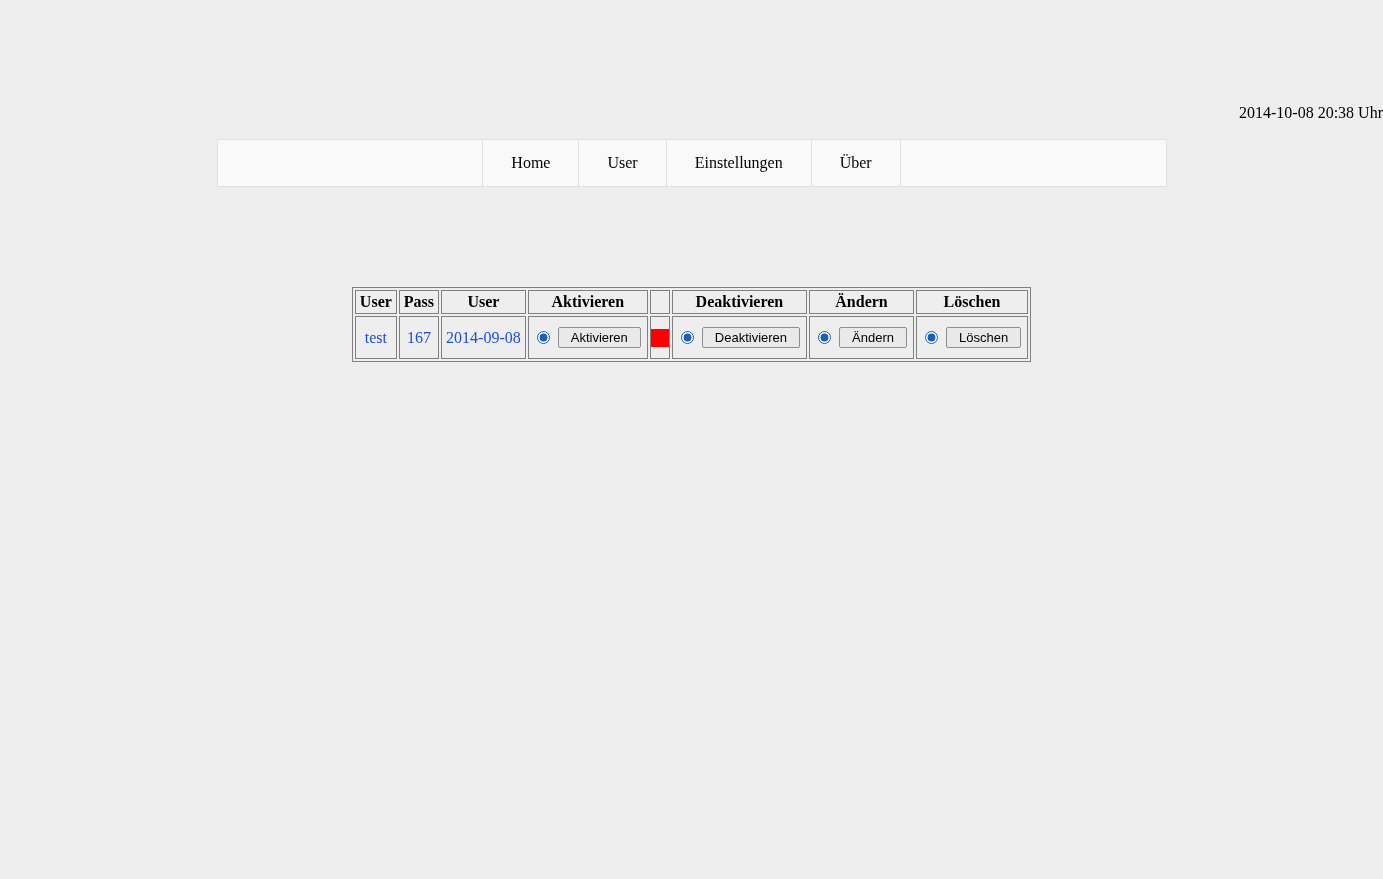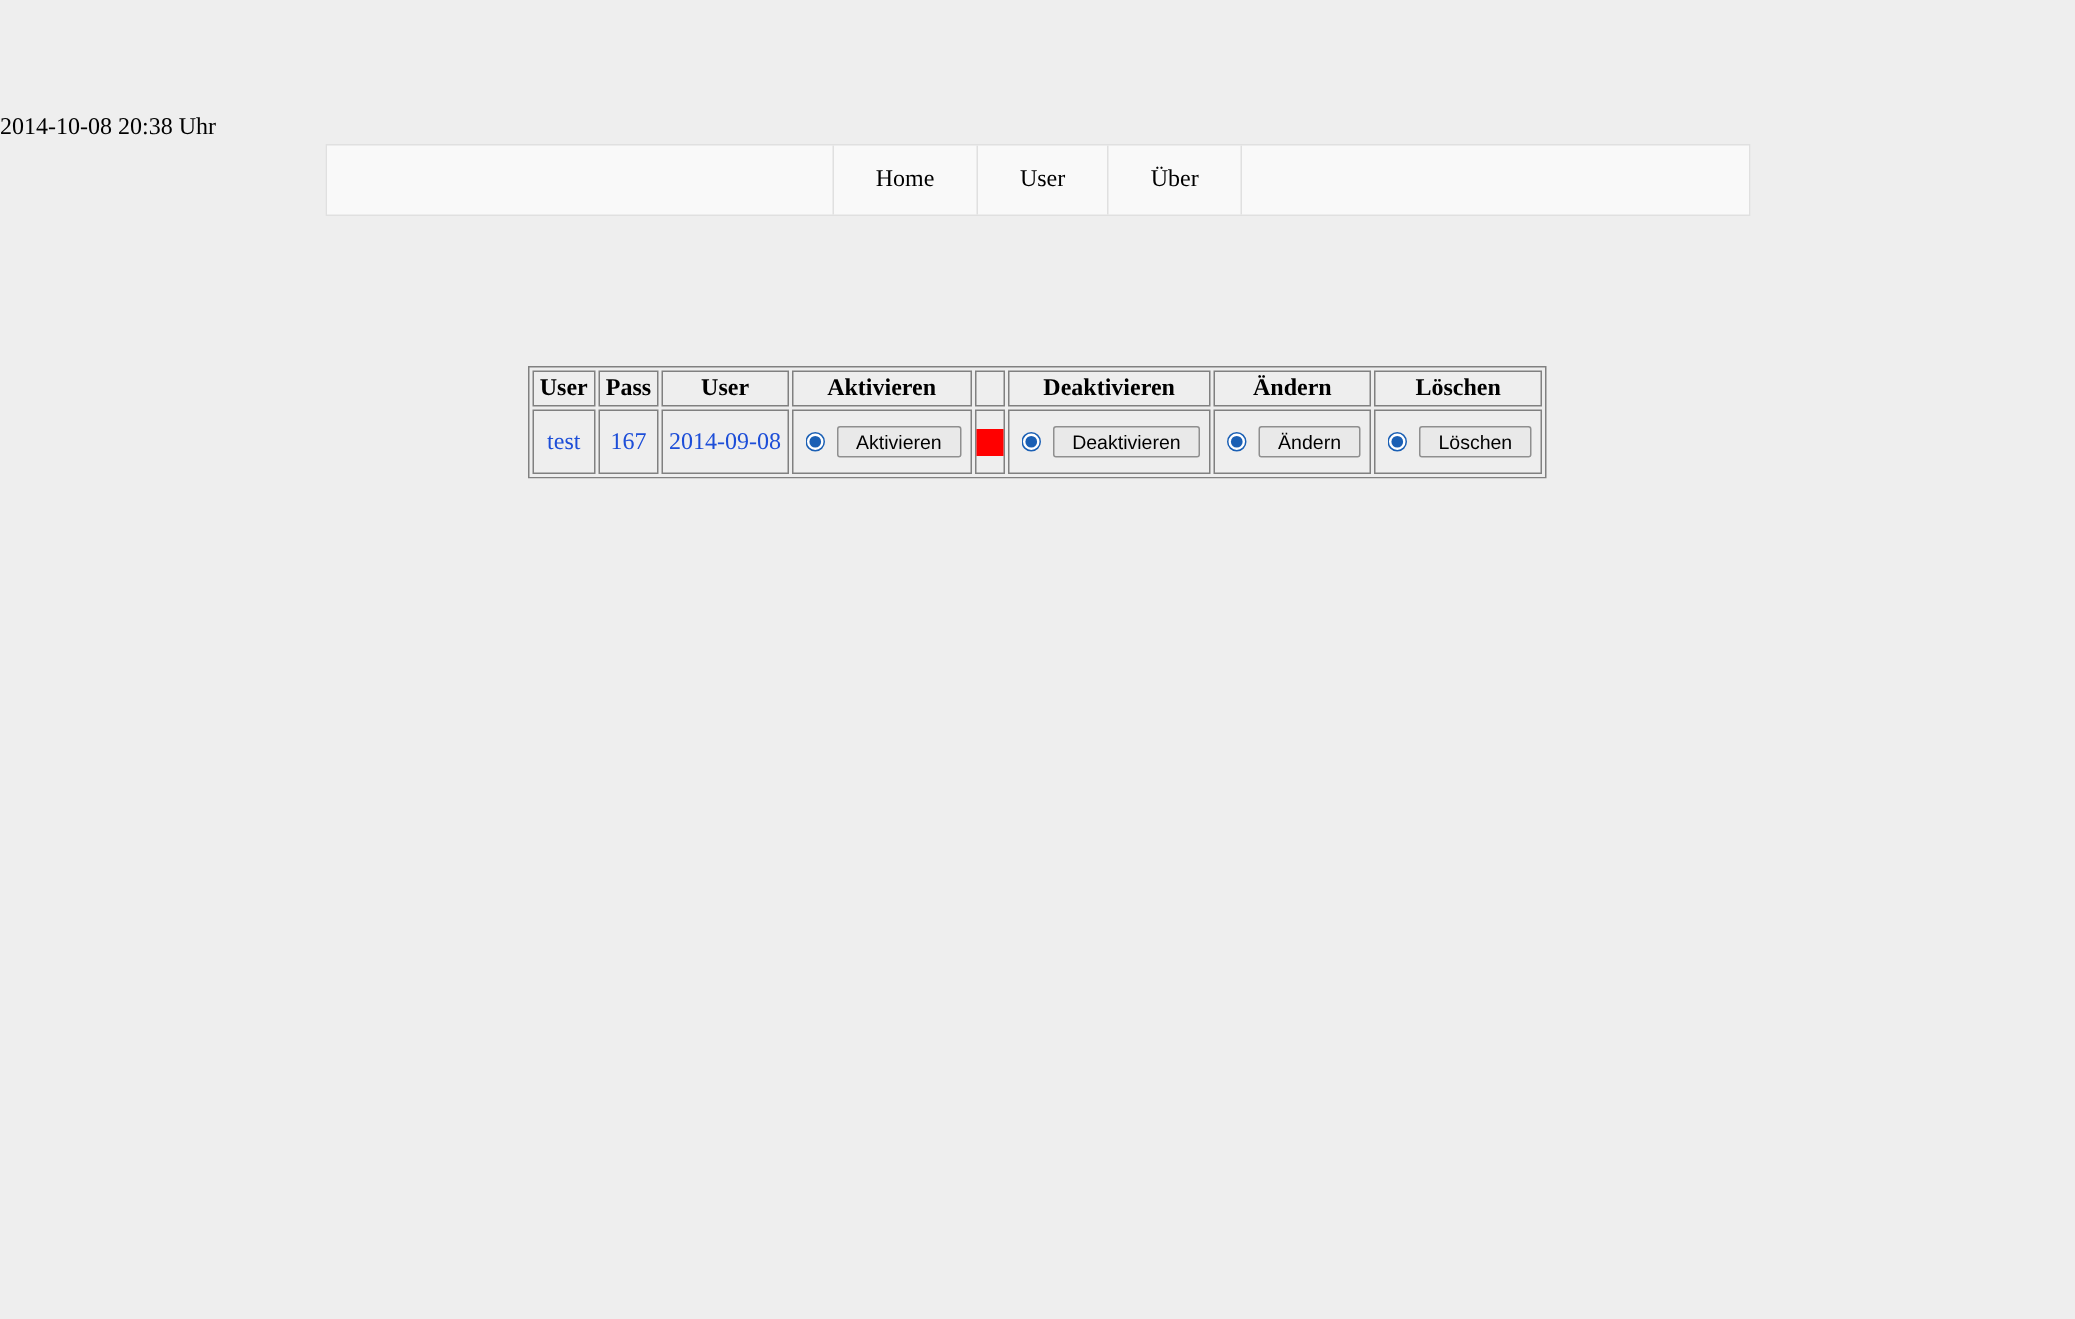"2014-10-08 20:38 Uhr" .timestamp { padding-top: 76px -> 104px; text-align: left -> right }
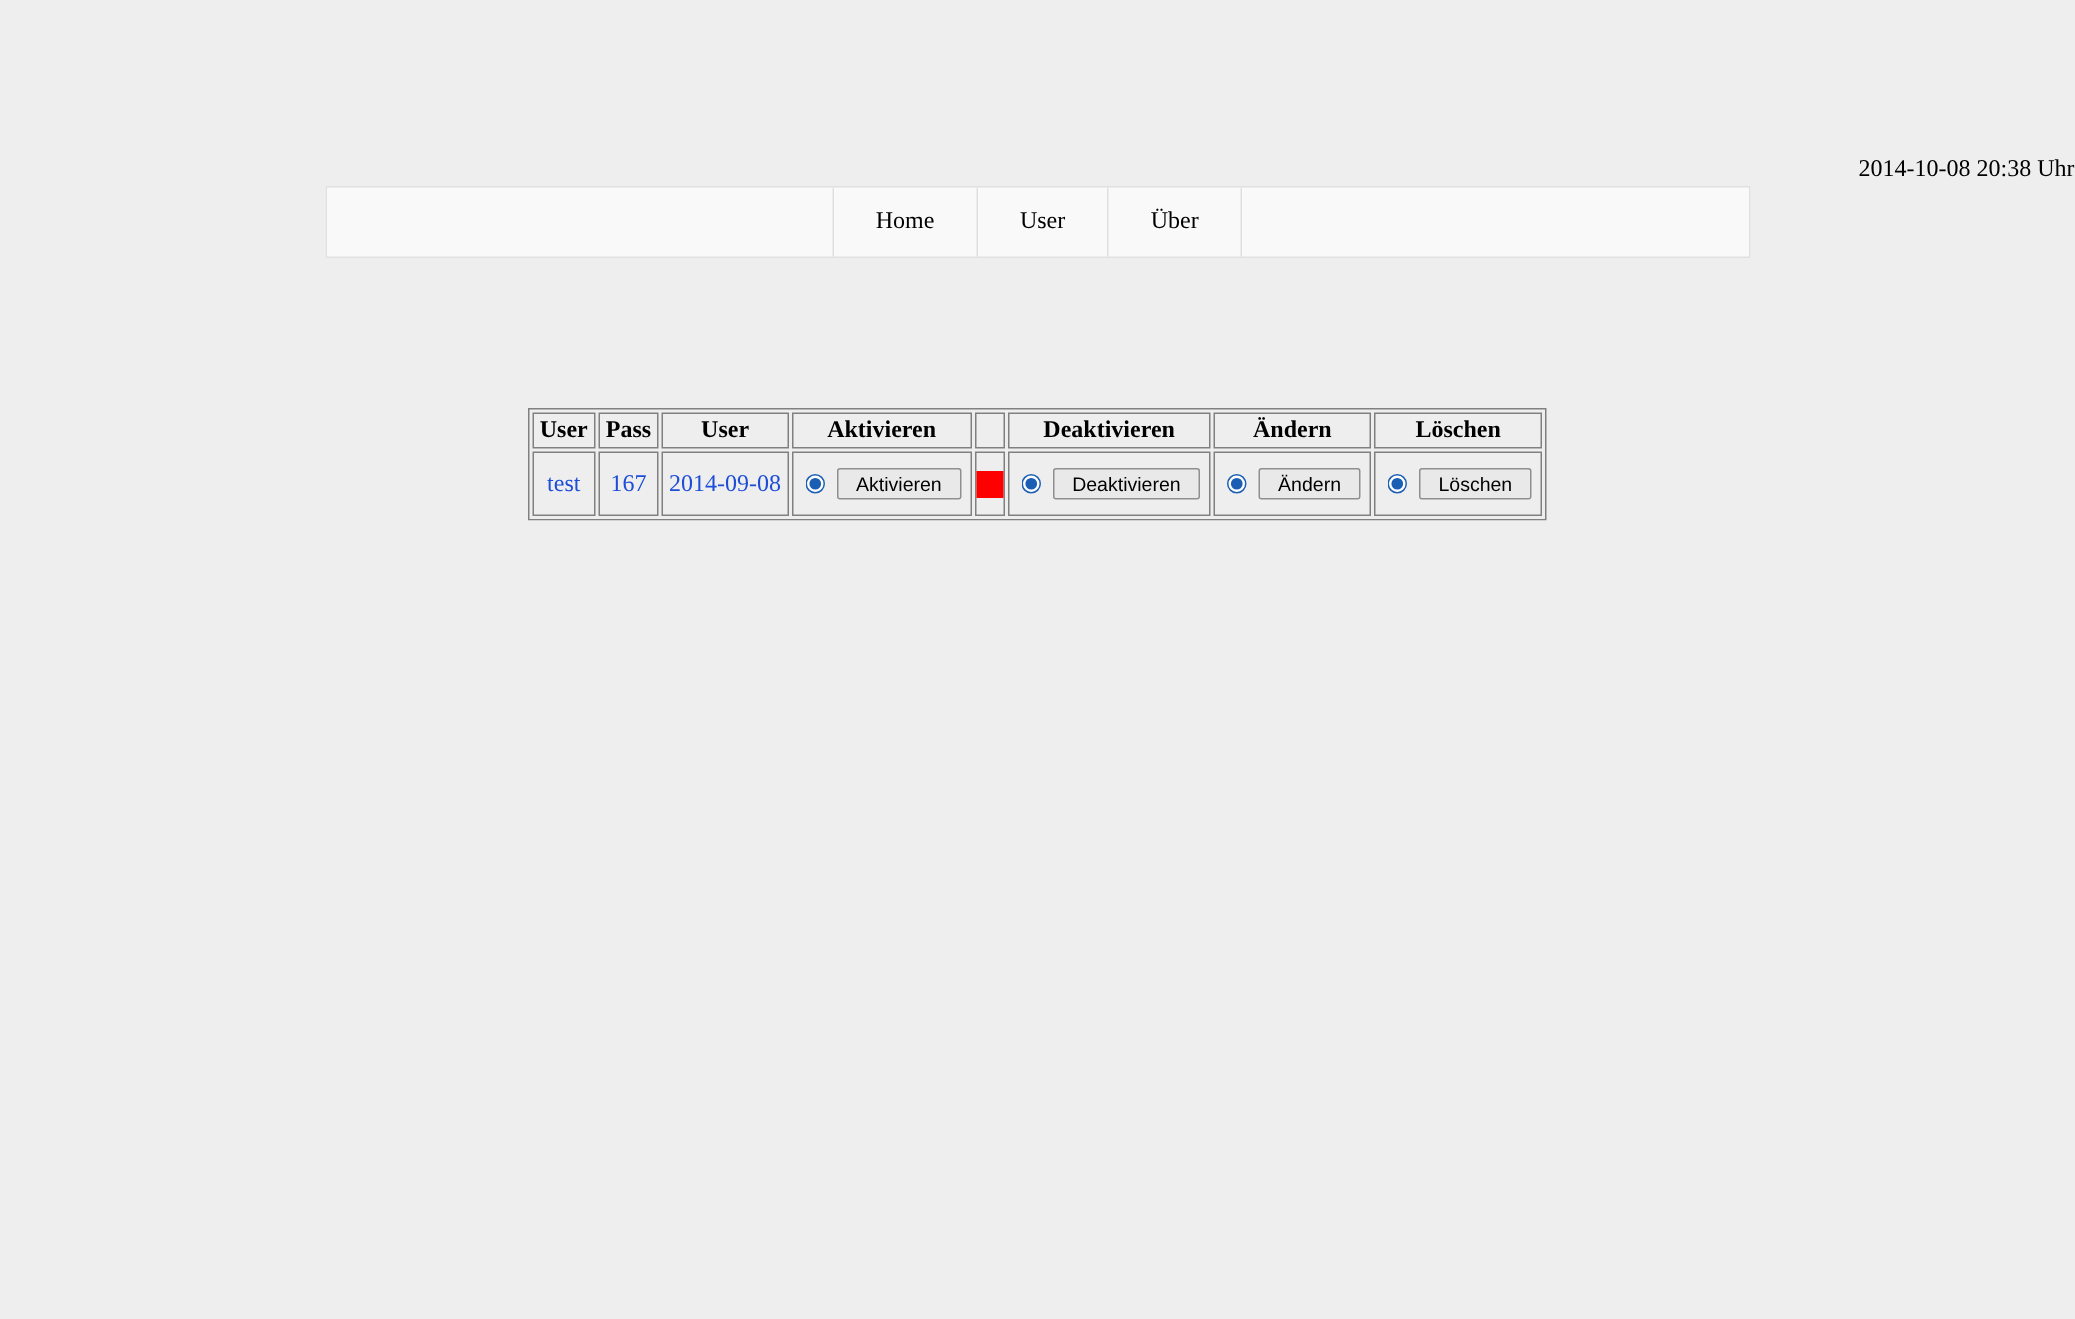"Home" .nav { margin: 2px auto 0 auto -> 17px auto 0 auto }
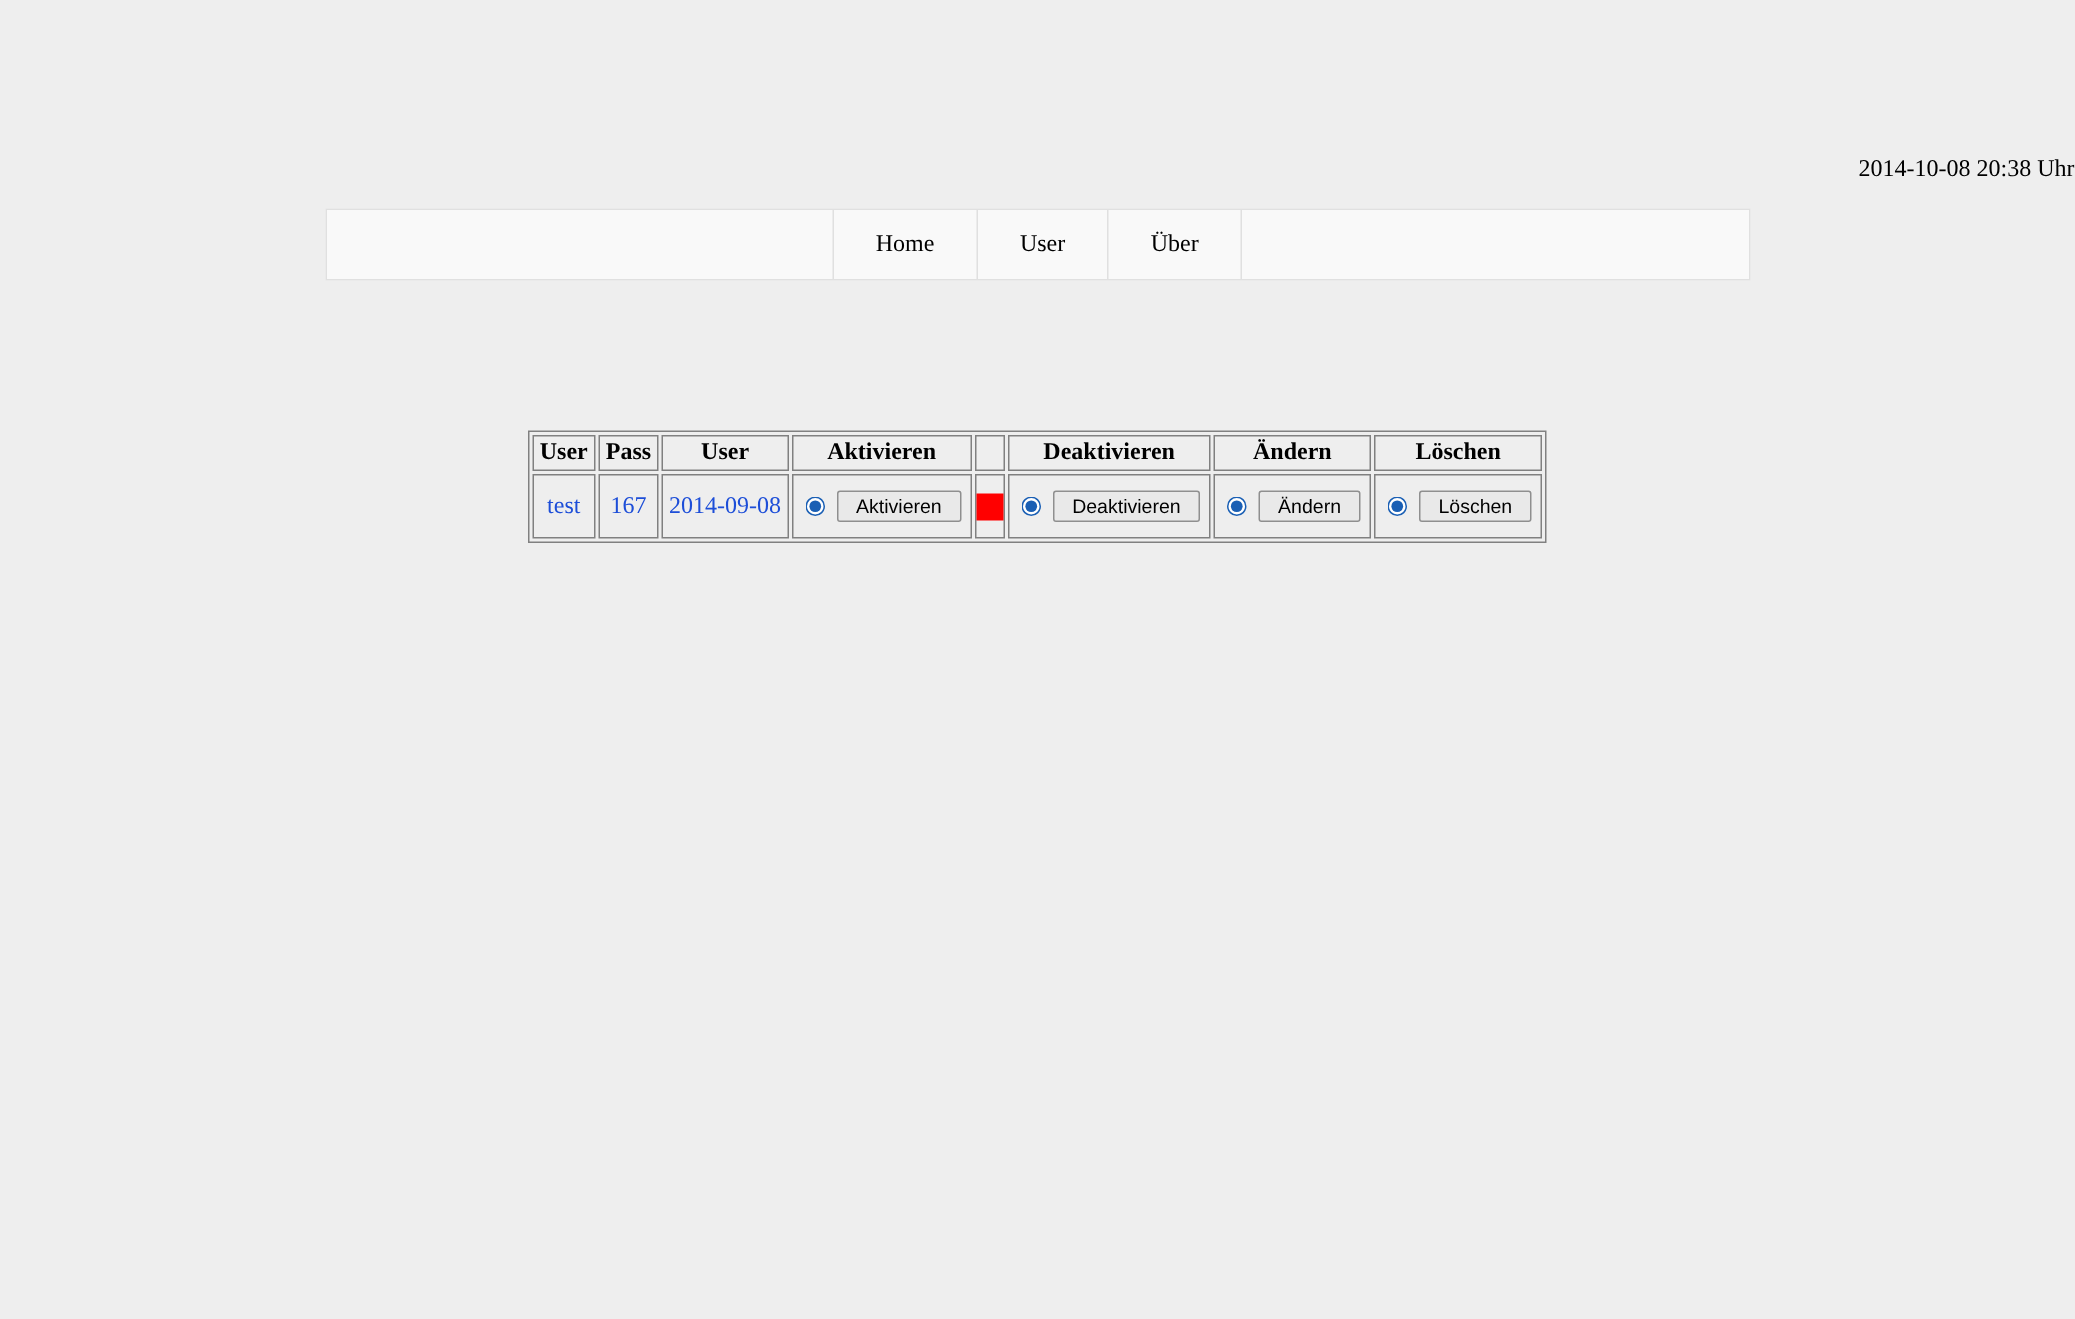"Einstellungen" a { html: none -> <a>Einstellungen</a> }
